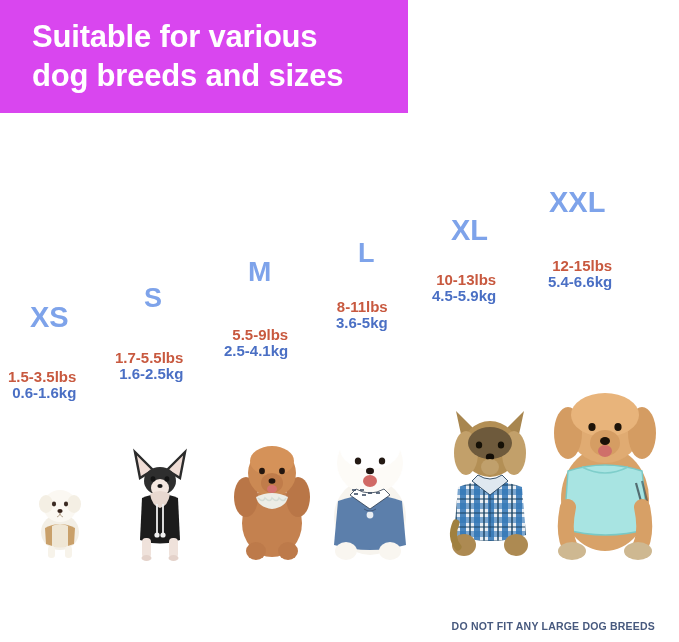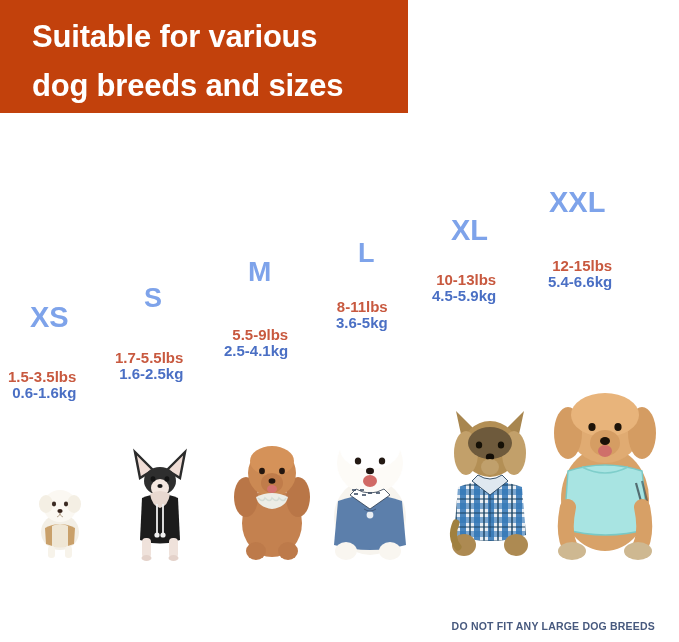"Suitable for various" .banner { background: #c2410c -> #d946ef }
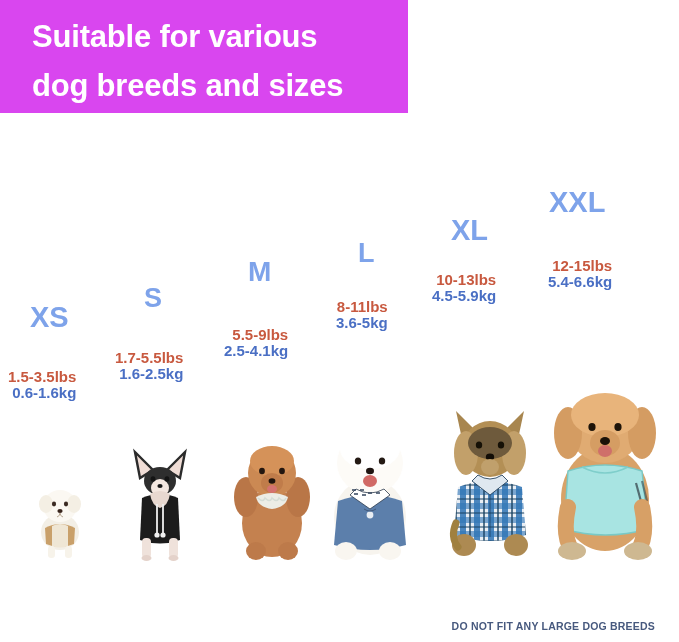"dog breeds and sizes" .banner-line.l2 { top: 70px -> 60px }
